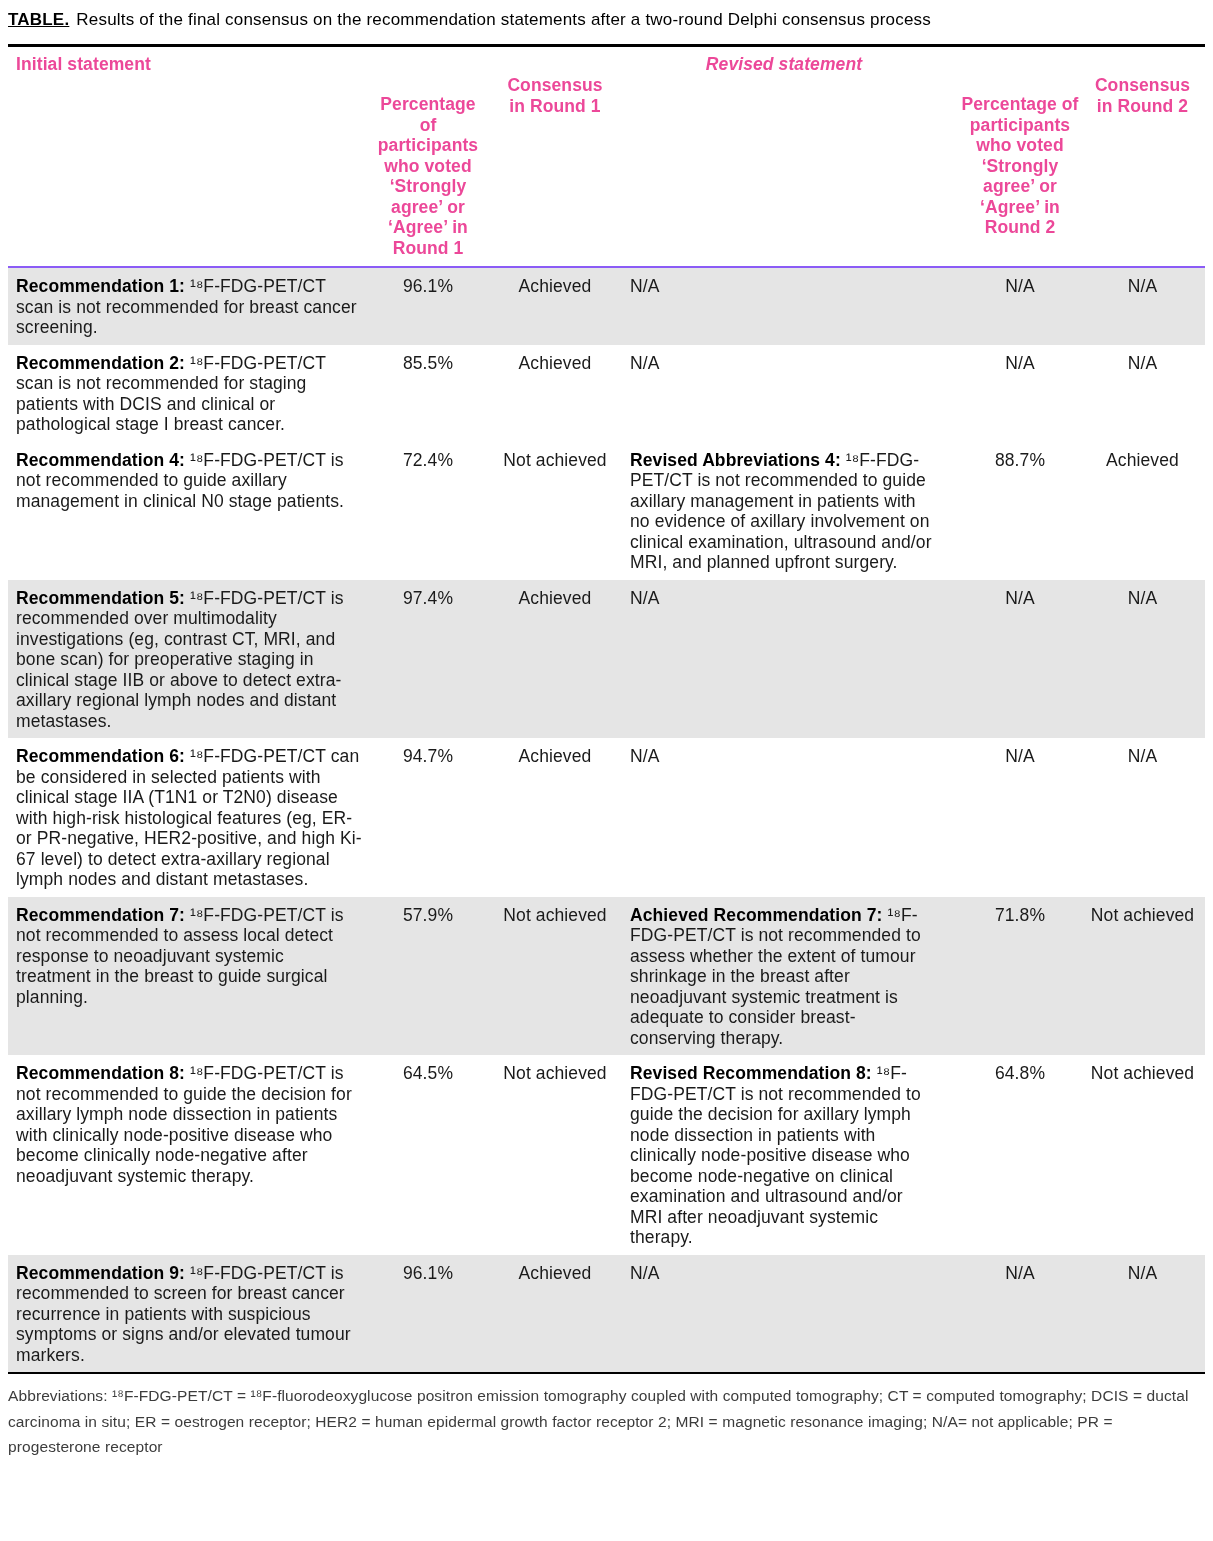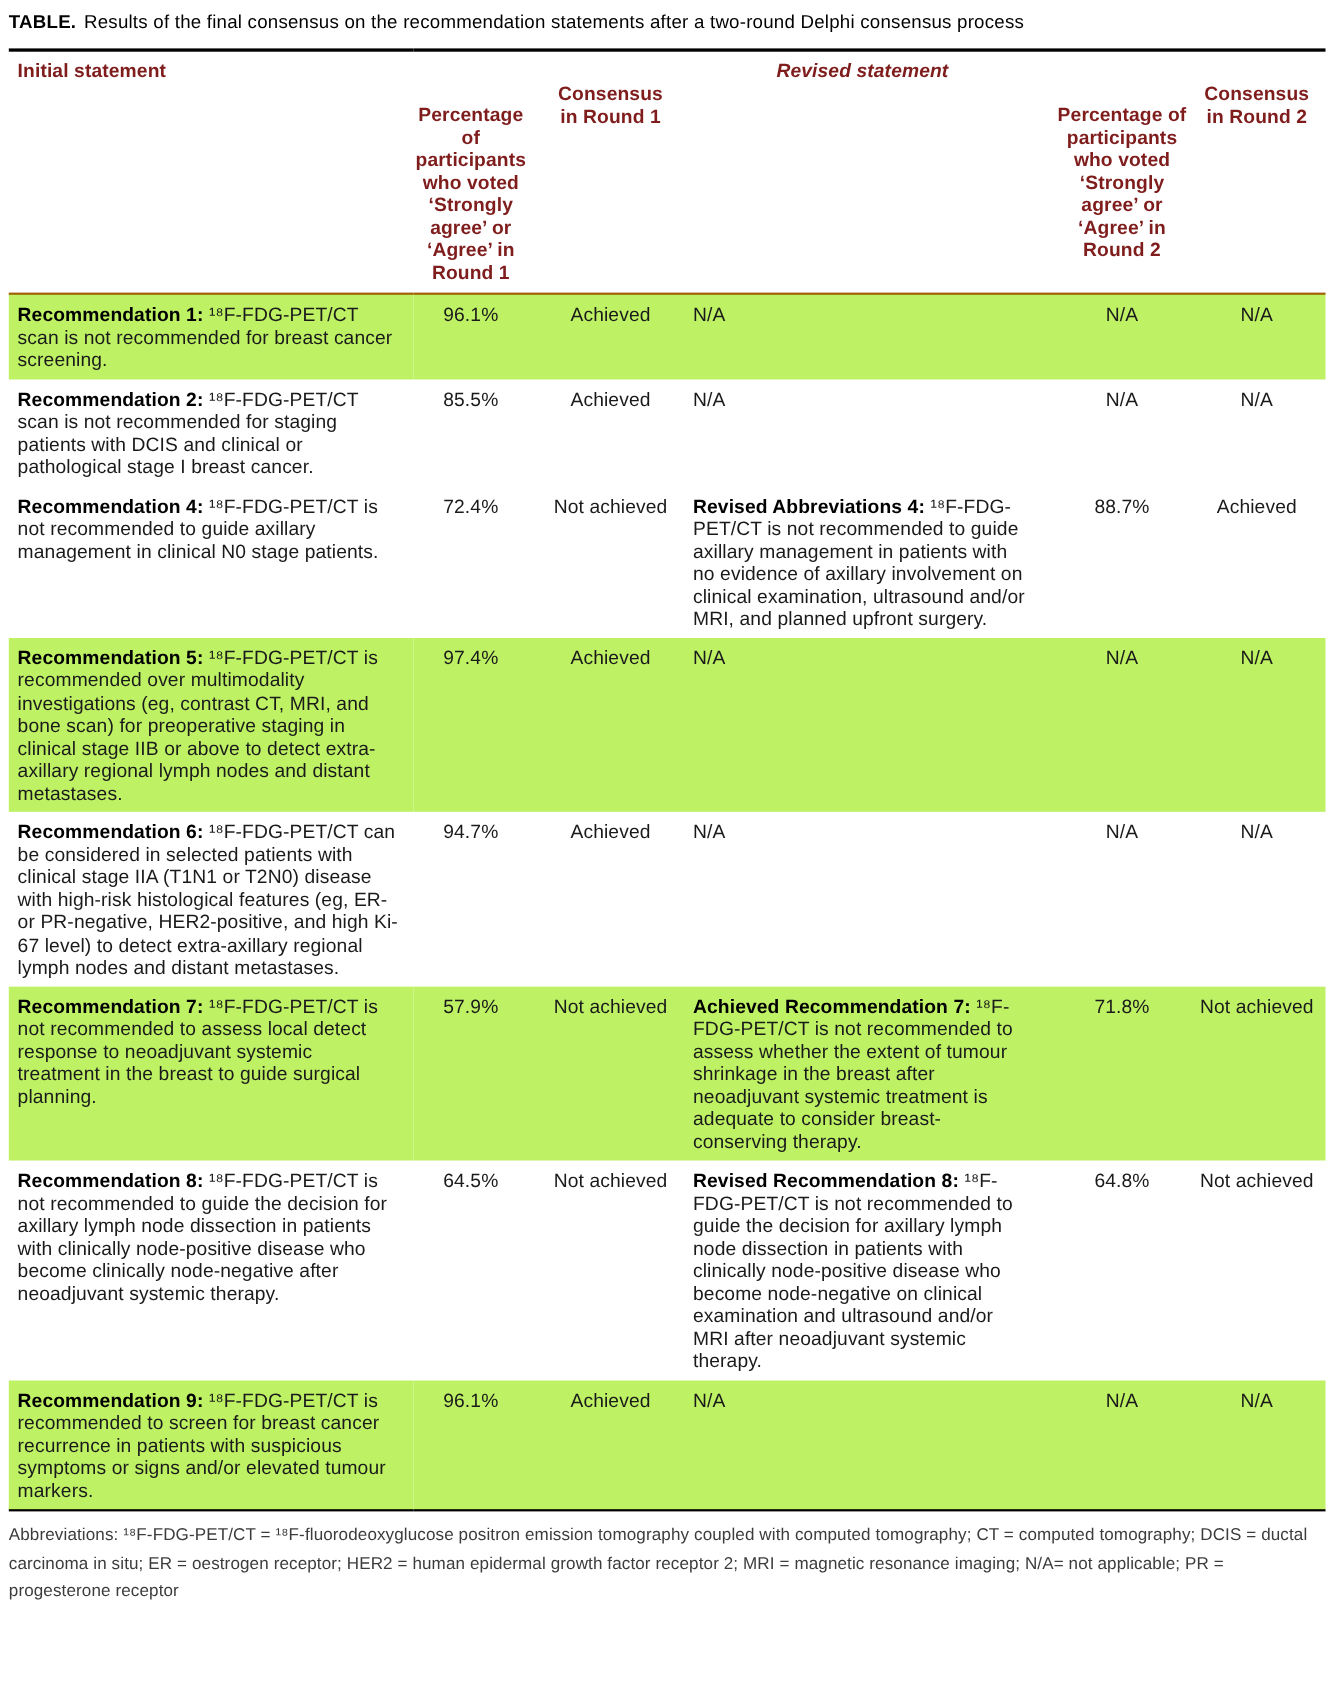"TABLE." .title b { text-decoration: none -> underline }
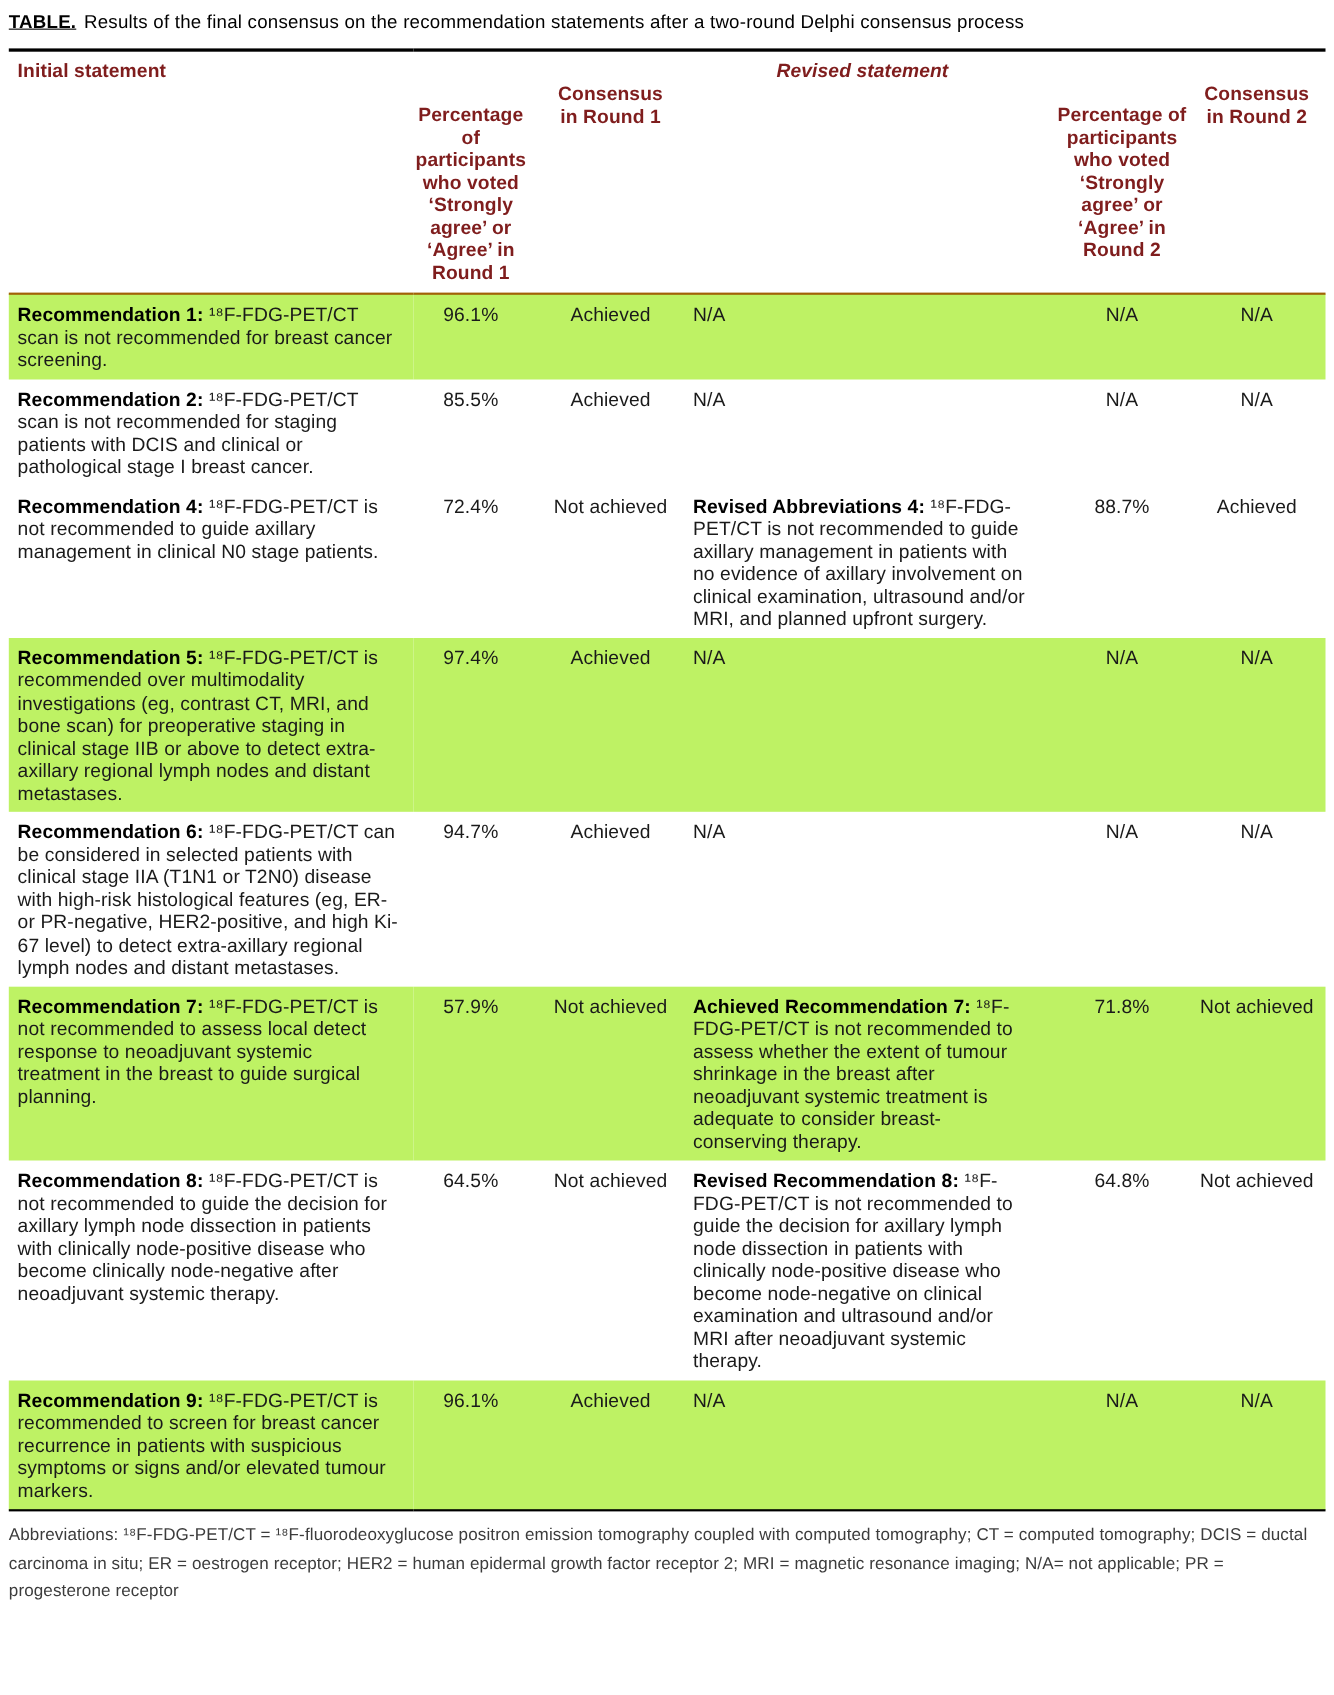"Initial statement" thead th { border-bottom: 2px solid #a16207 -> 2px solid #8b5cf6; color: #7f1d1d -> #ec4899 }
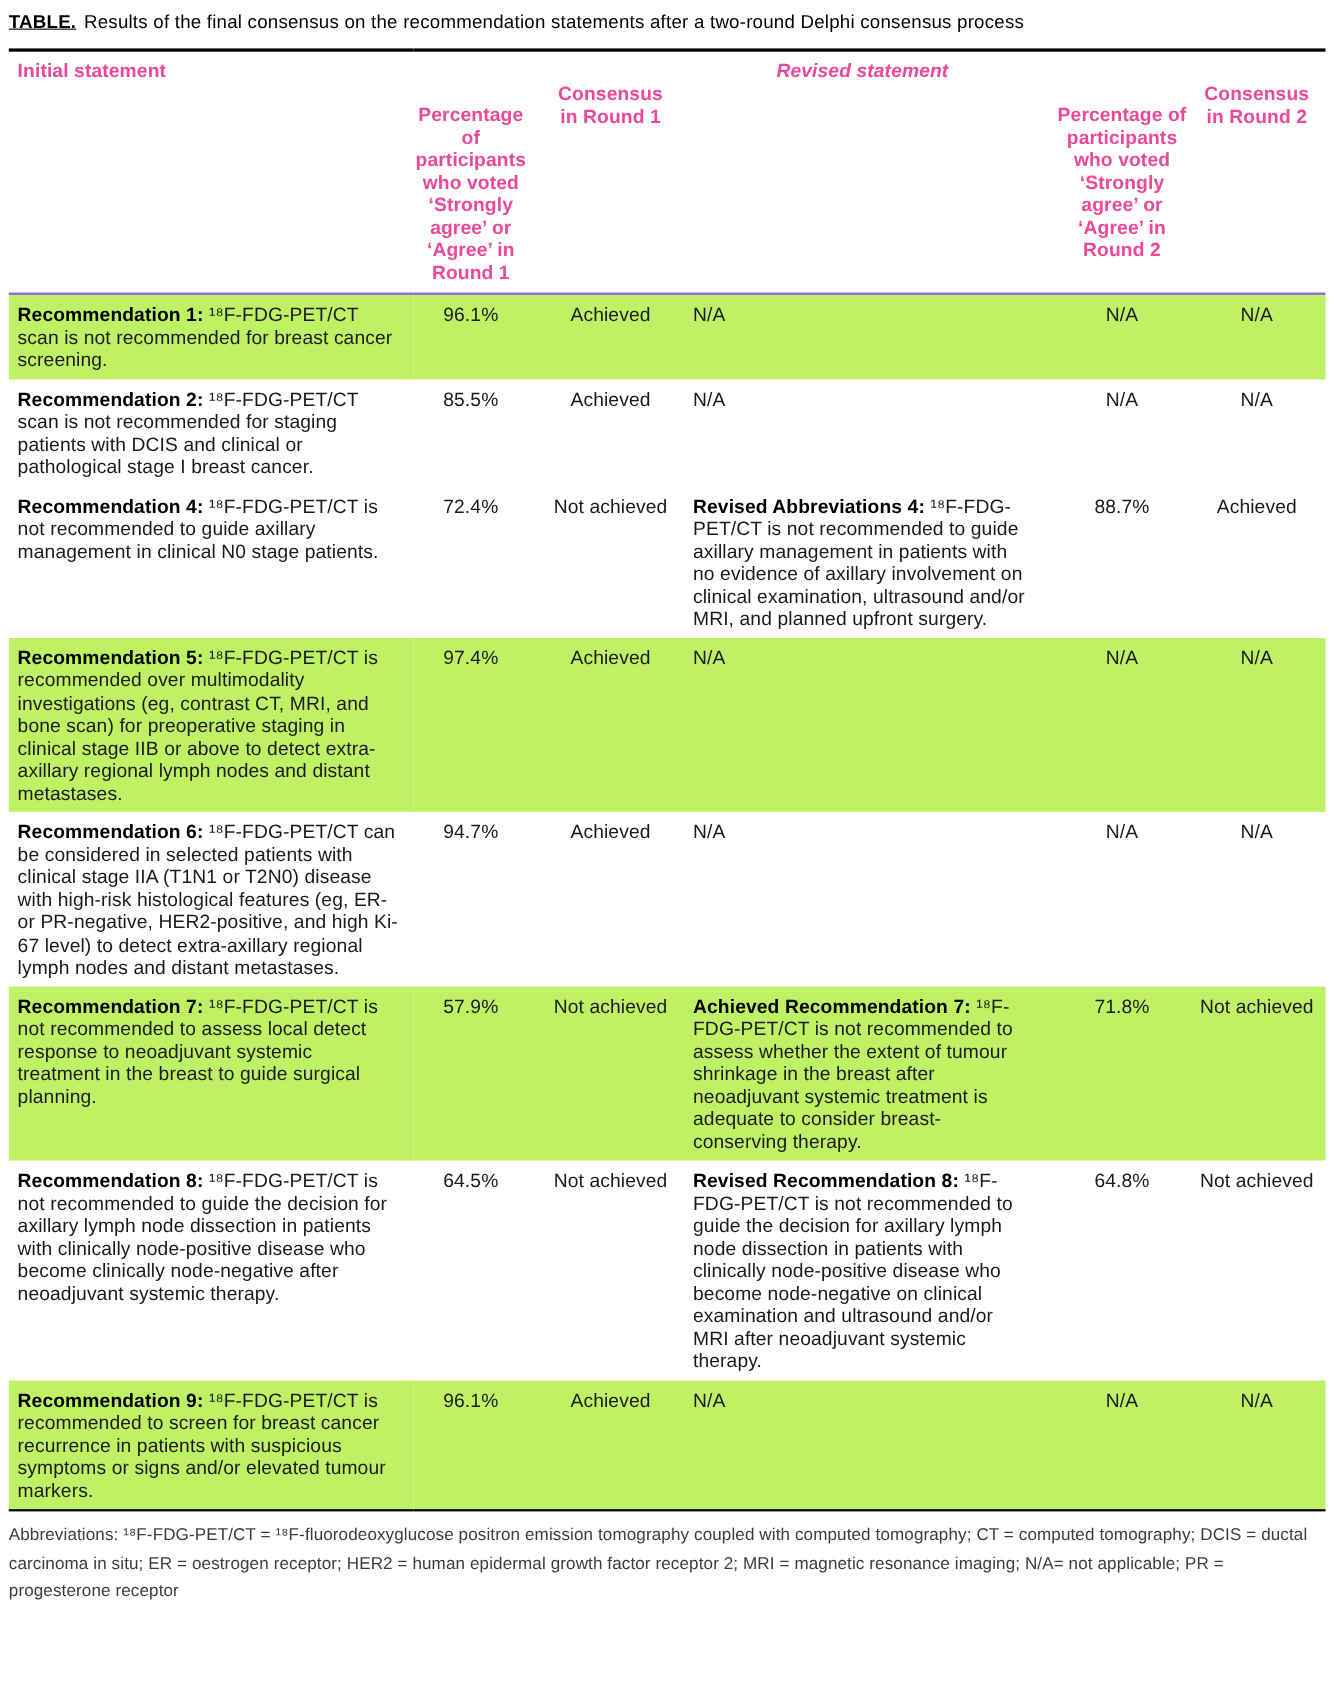"Recommendation 1: ¹⁸F-FDG-PET/CT scan is" tr.shaded td { background: #bef264 -> #e5e5e5 }
